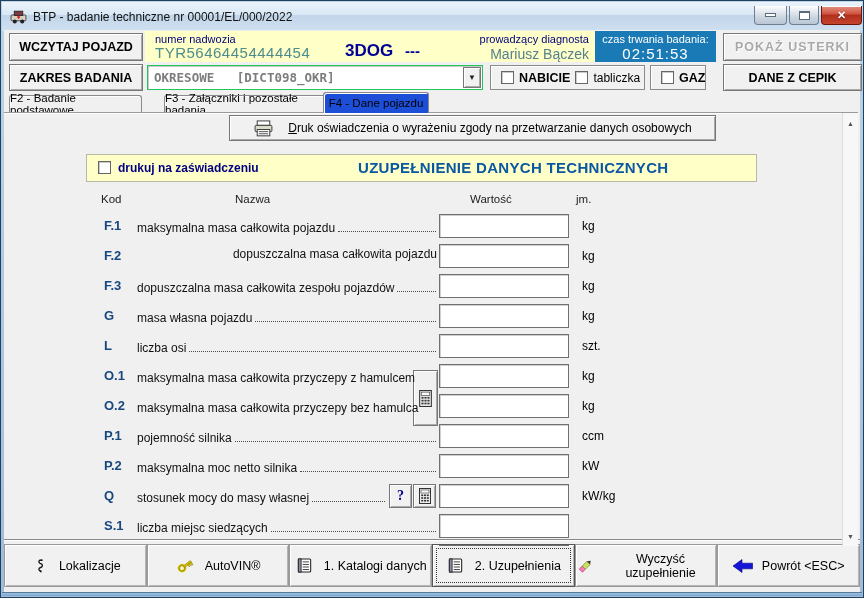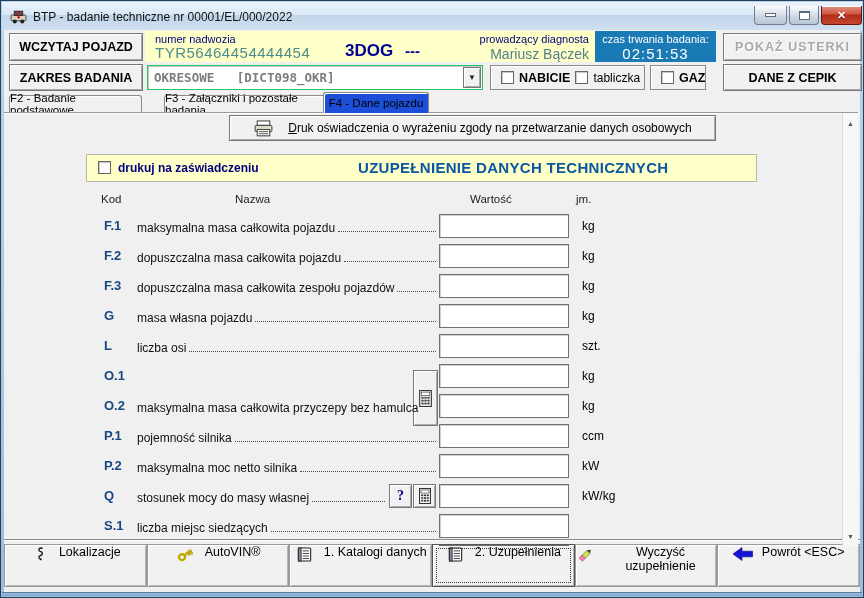"dopuszczalna masa całkowita pojazdu" span.nameline { flex-direction: none -> column }
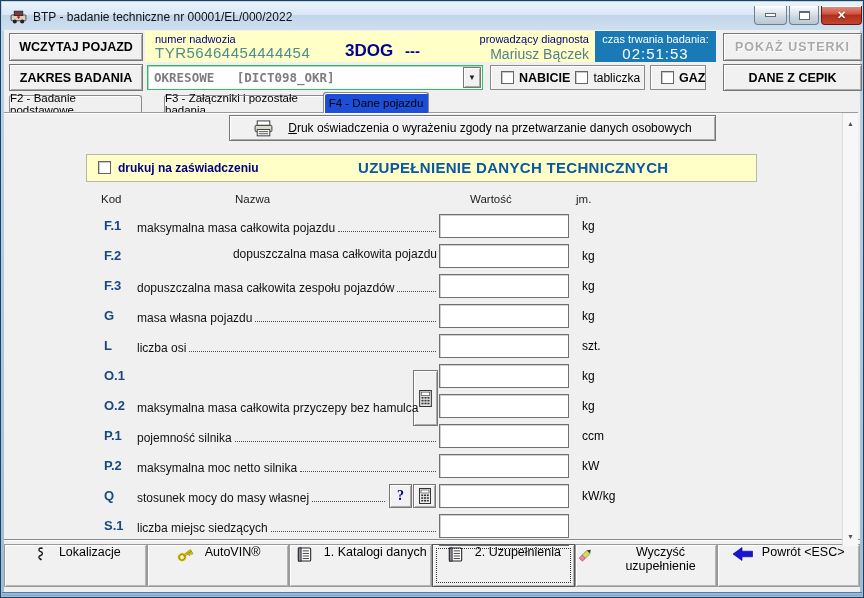"maksymalna masa całkowita przyczepy z" span.nameline { html: none -> <span> <span>maksymalna masa całkowita przyczepy z hamulcem</span> <span></span> </span> }
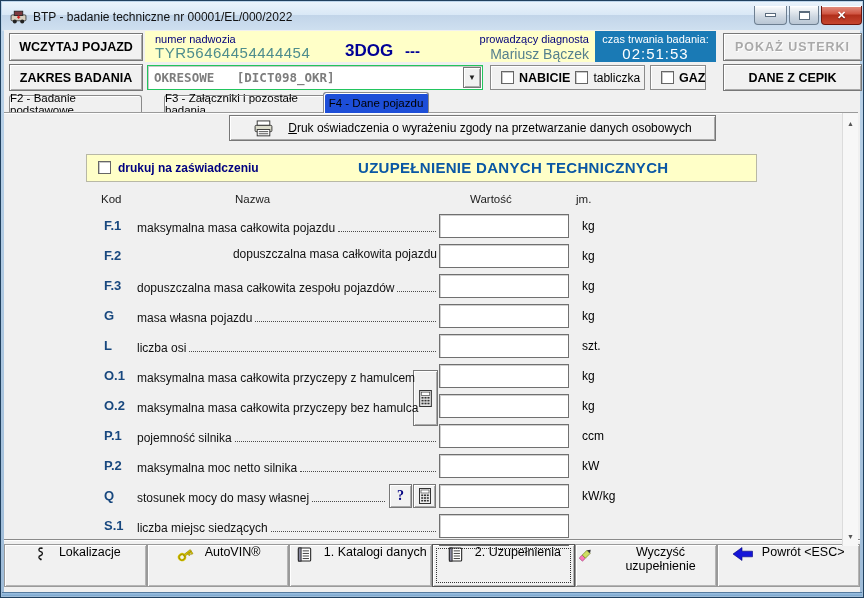"Lokalizacje" .fbtn { align-items: flex-start -> center }
